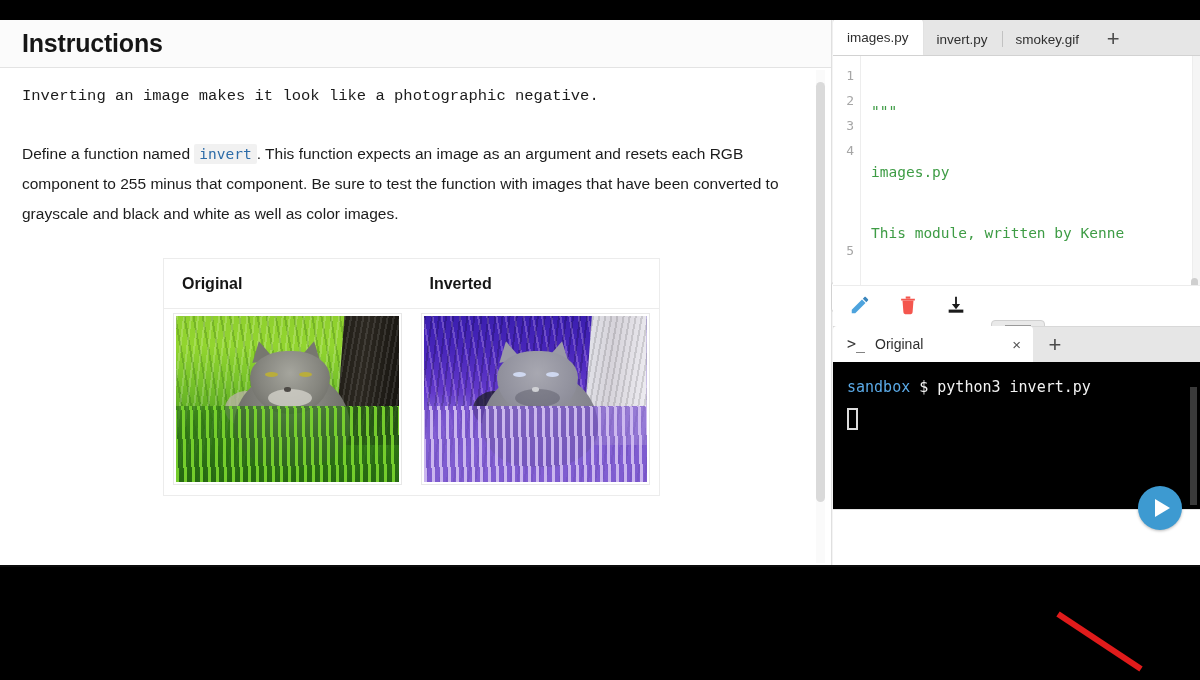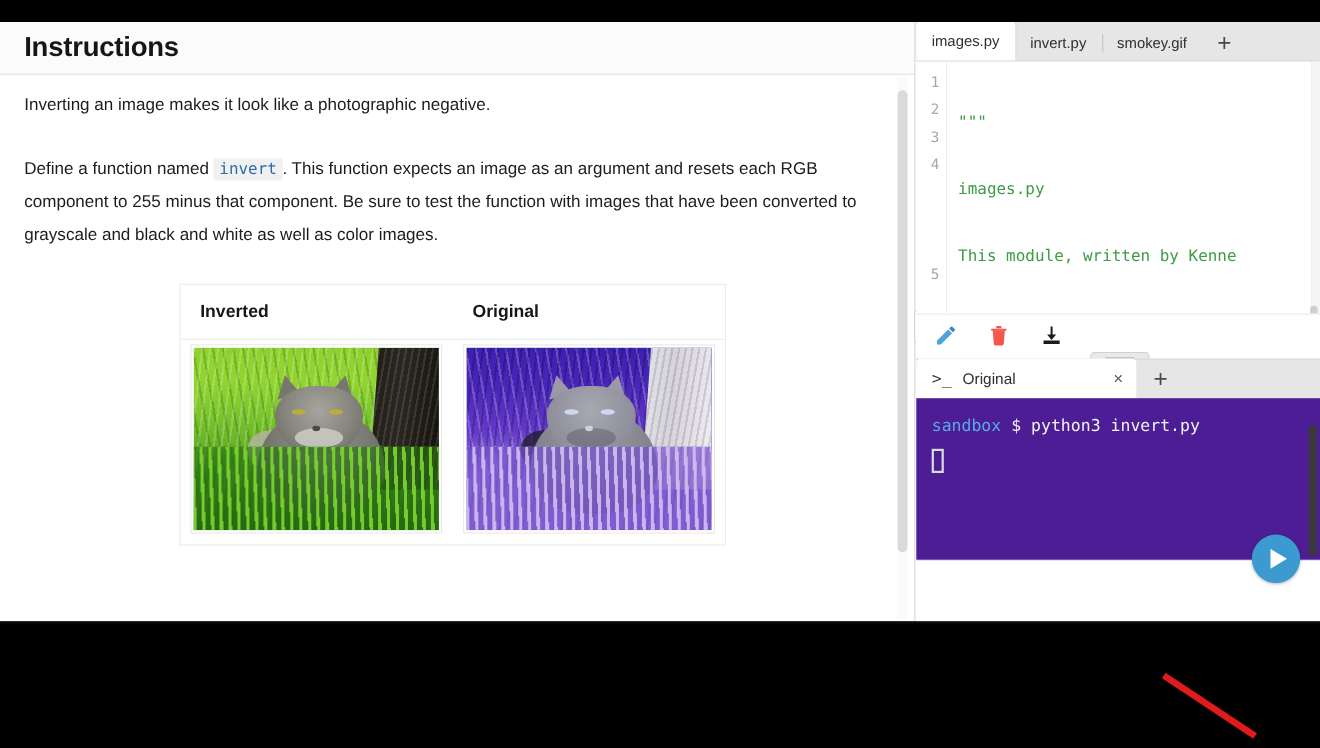"Inverting an image makes it" .para.tight { font-family: none -> Liberation Mono, monospace }
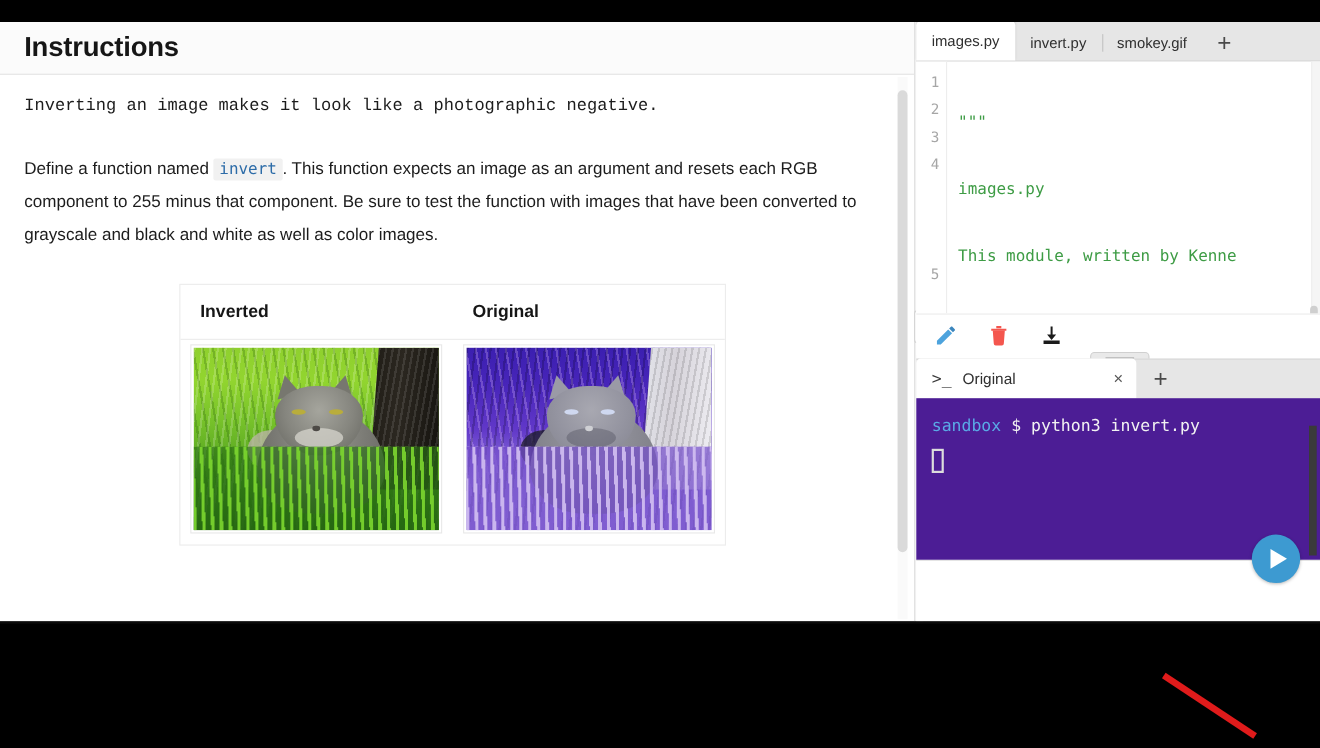"Inverted" div.cmp-th { order: before "Original" -> after "Original" }
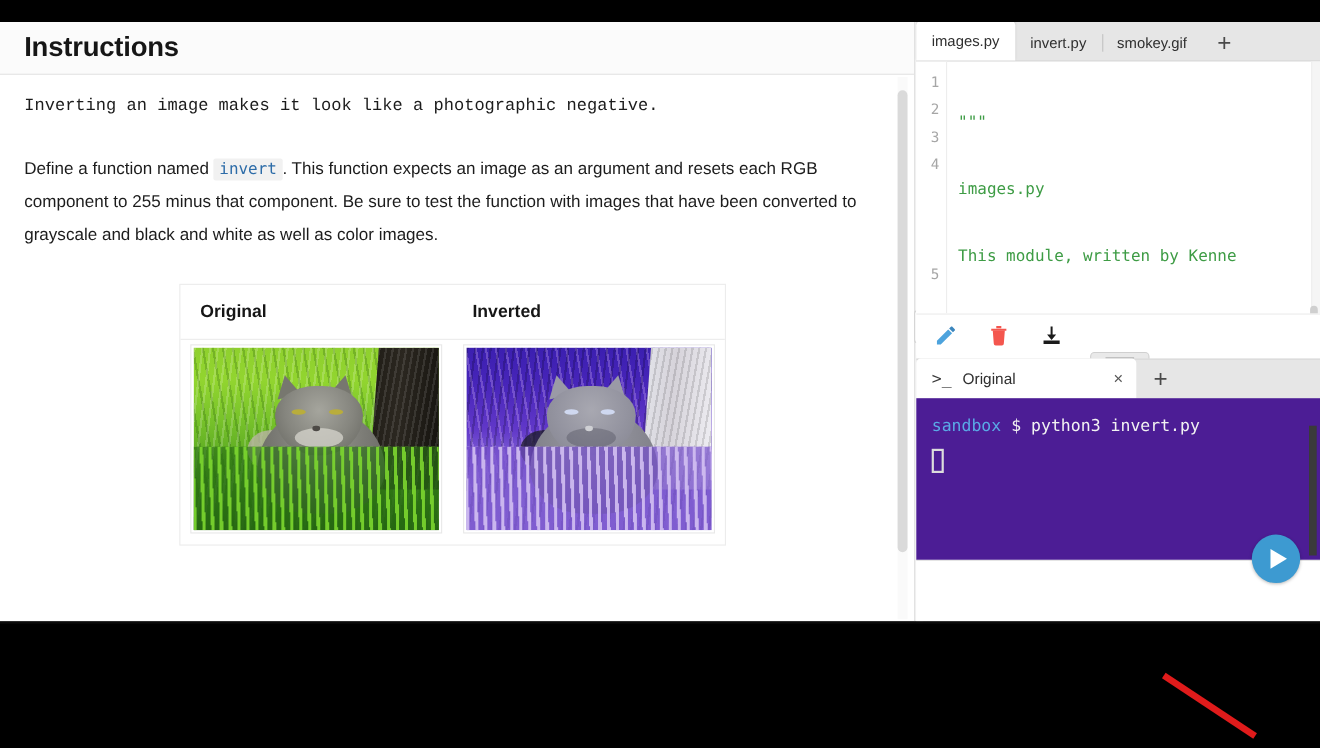"sandbox $ python3 invert.py" .term-body { background: #4c1d95 -> #000000 }
